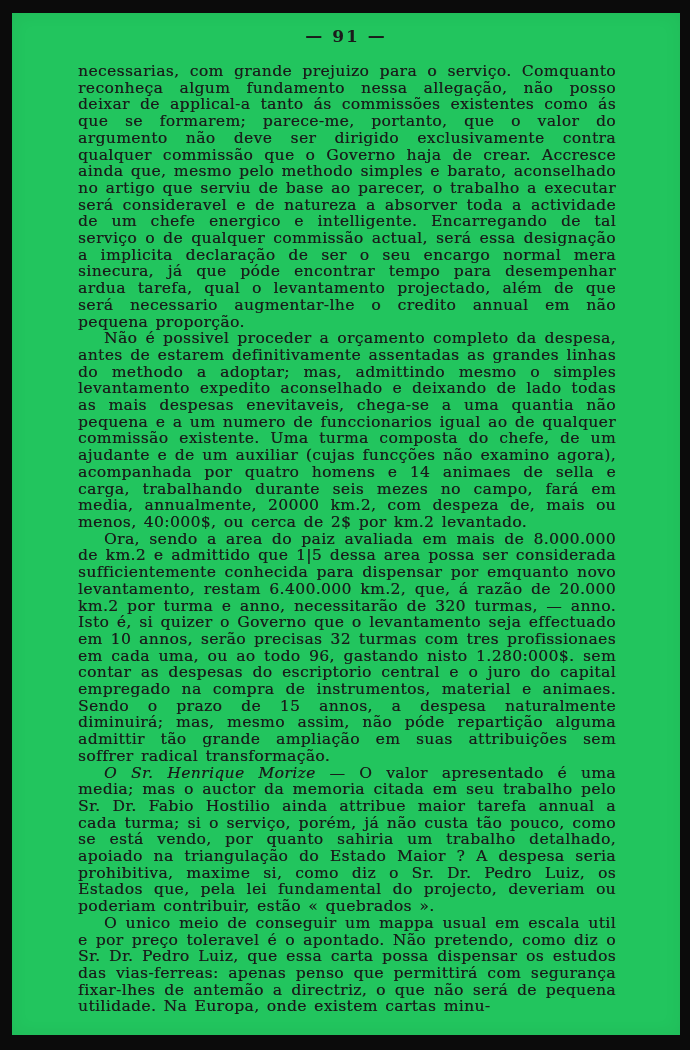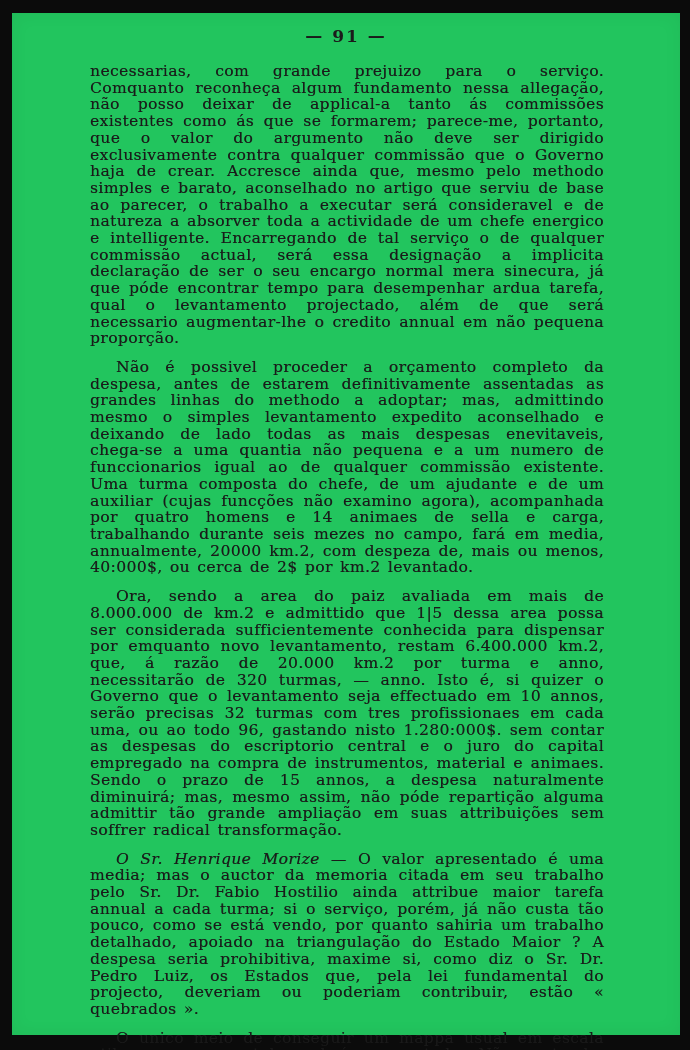"necessarias, com grande prejuizo para" p.para { margin: 12px -> 0 }
